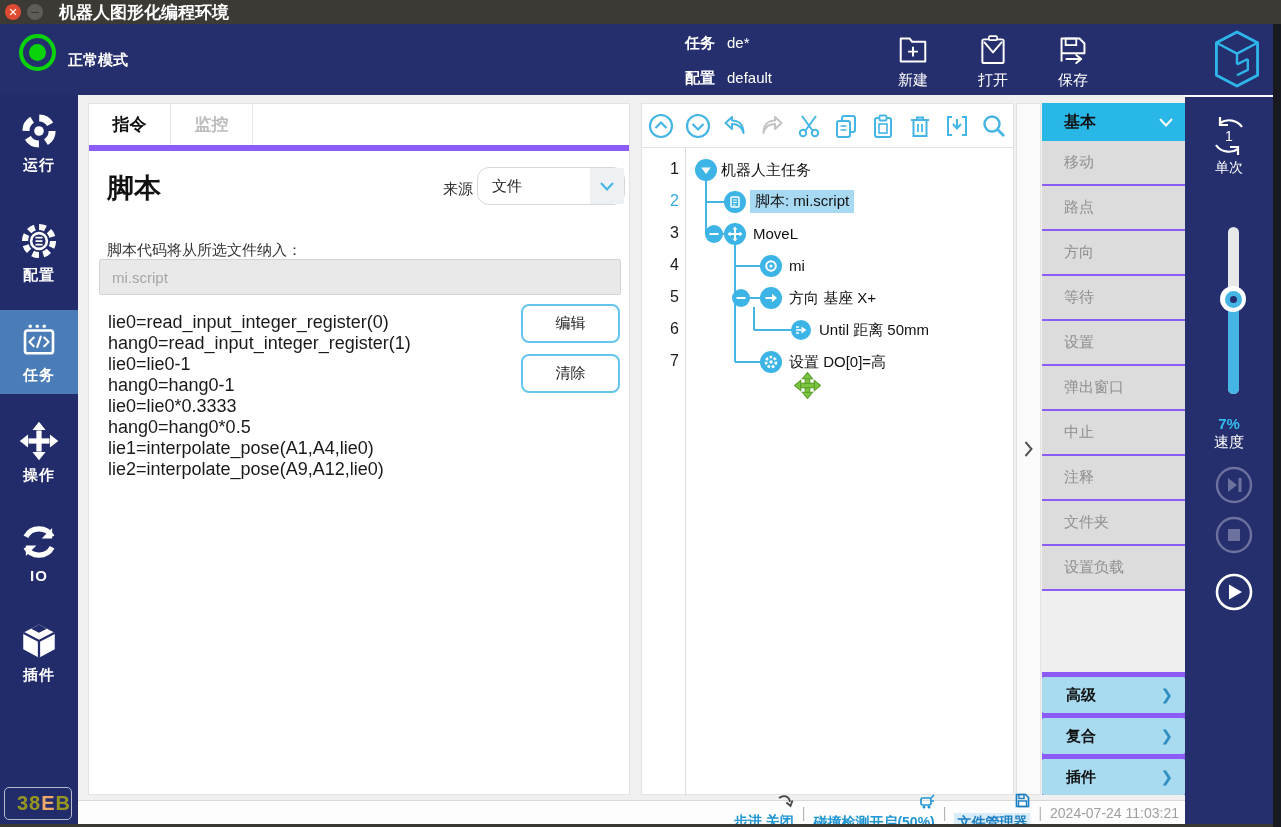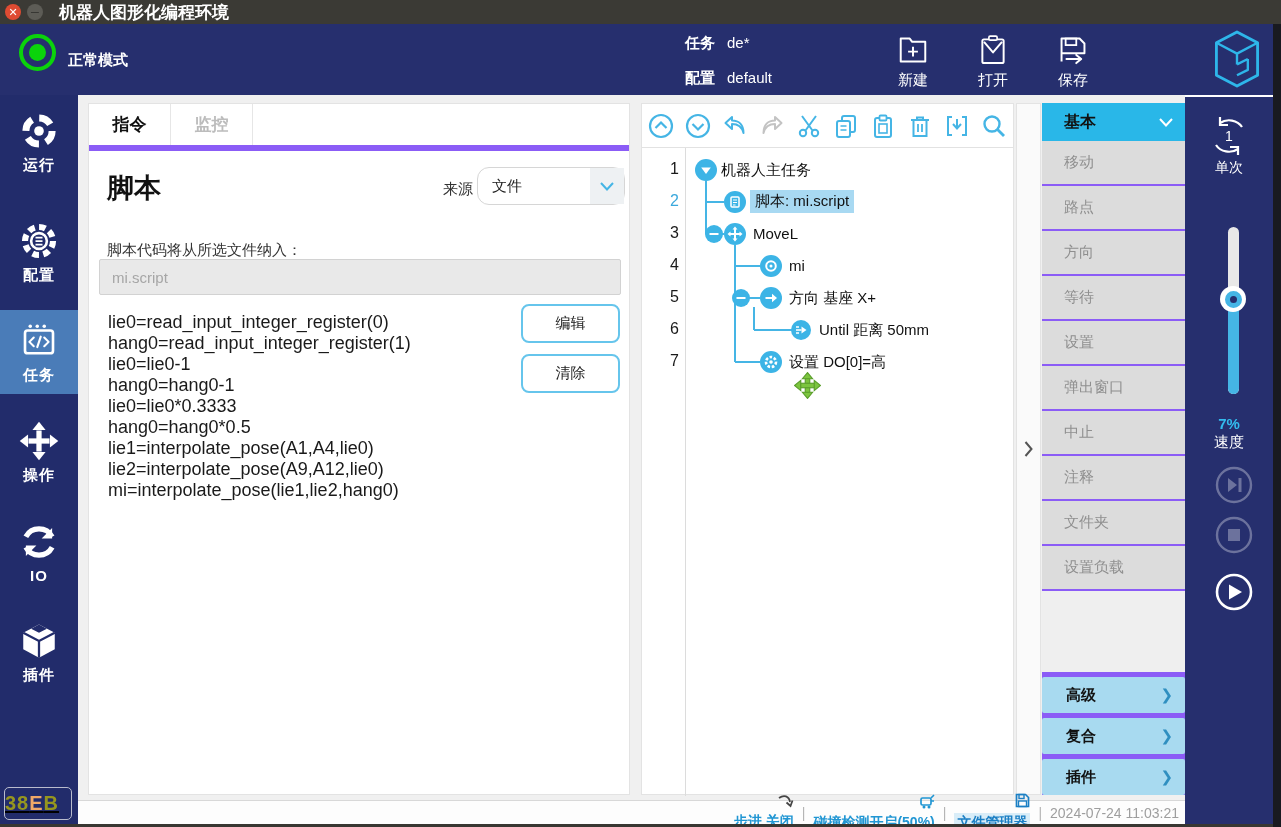"mi=interpolate_pose(lie1,lie2,hang0)" div { html: <div>mi=interpolate_pose(lie1,lie2,hang0)</div> -> none }
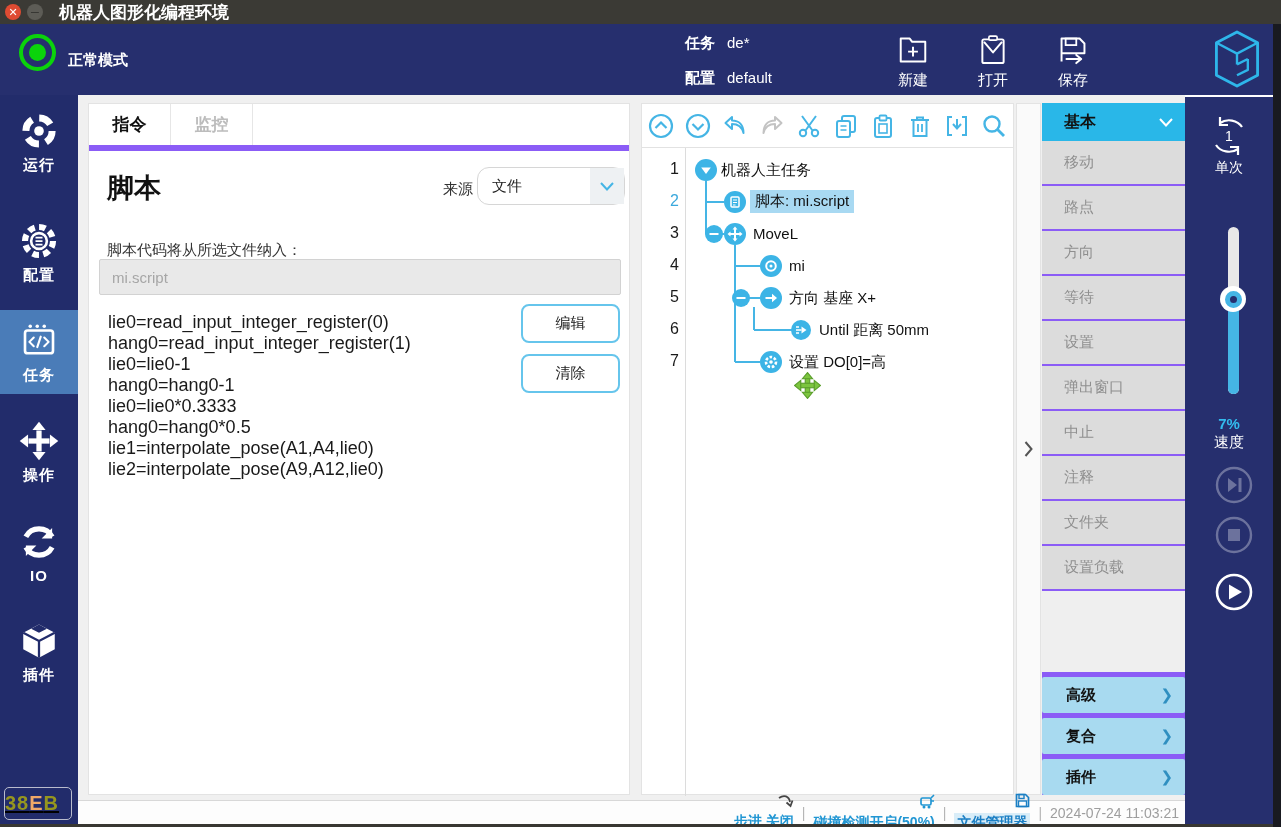"38" .side-badge { justify-content: flex-start -> flex-end; text-decoration: underline -> none }
